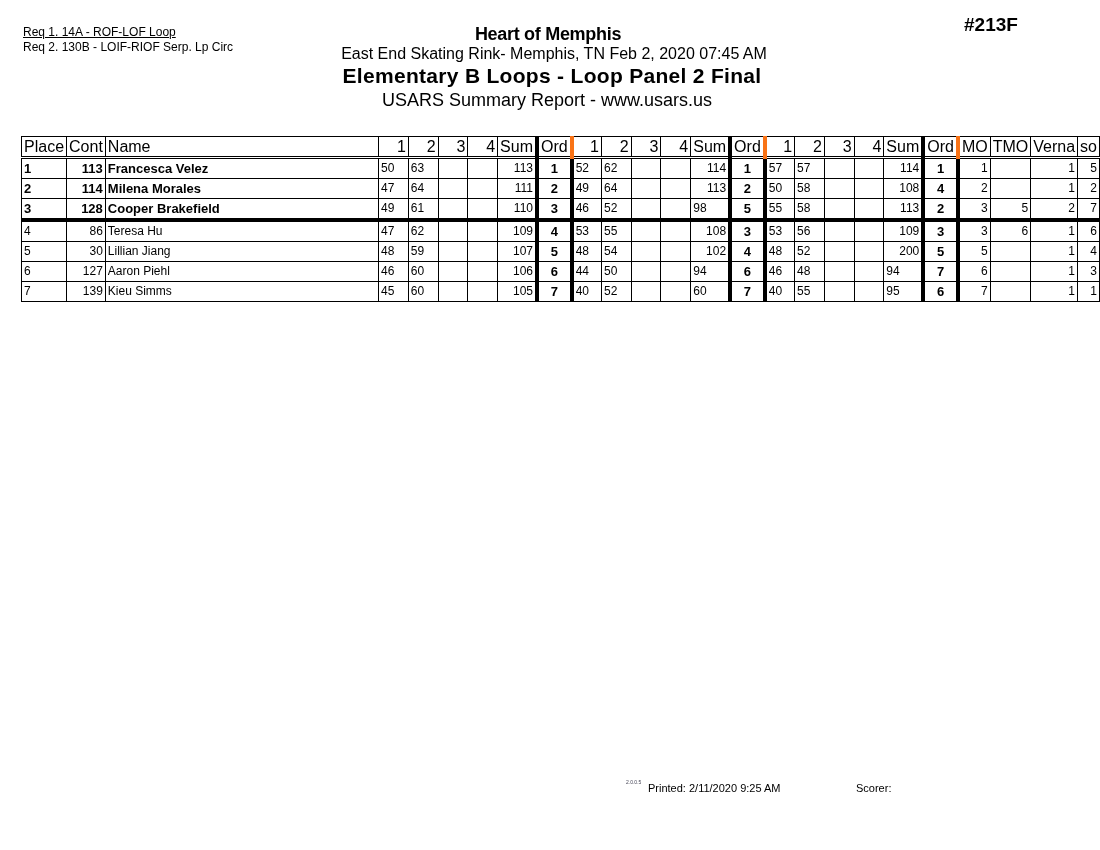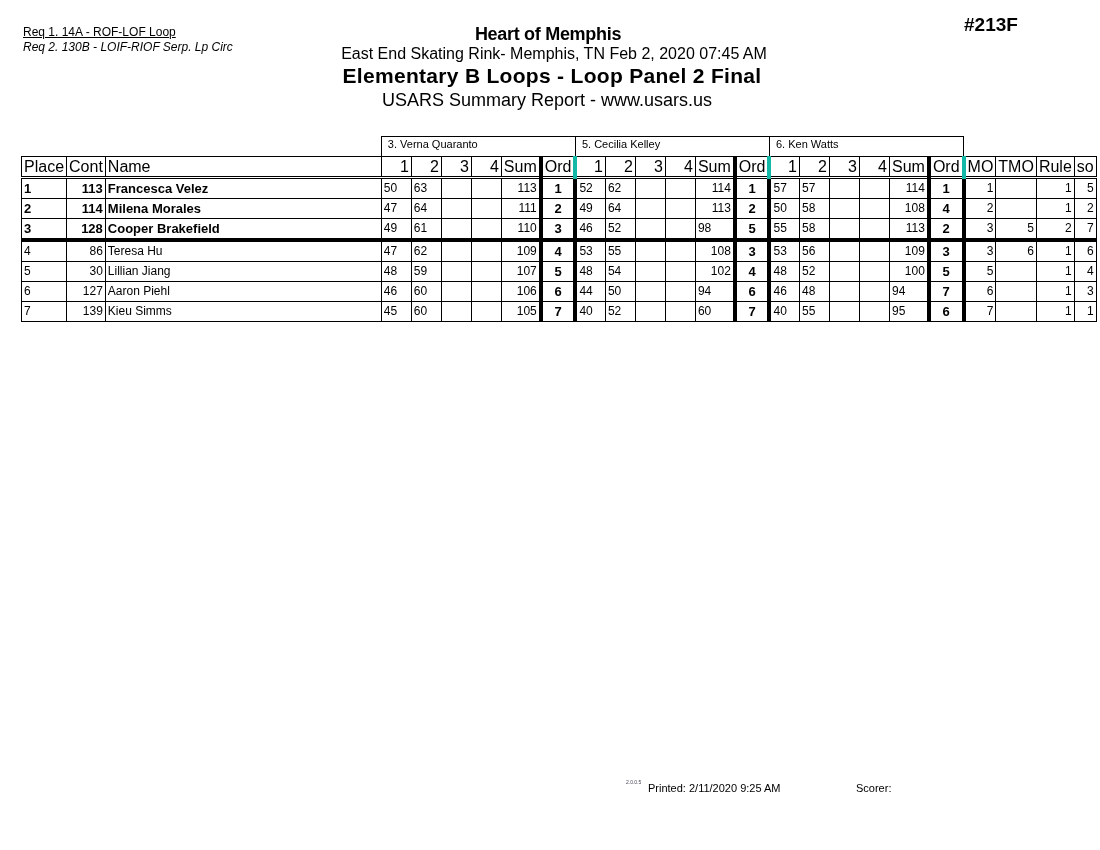"Req 2. 130B - LOIF-RIOF" .req2 { font-style: italic -> none }
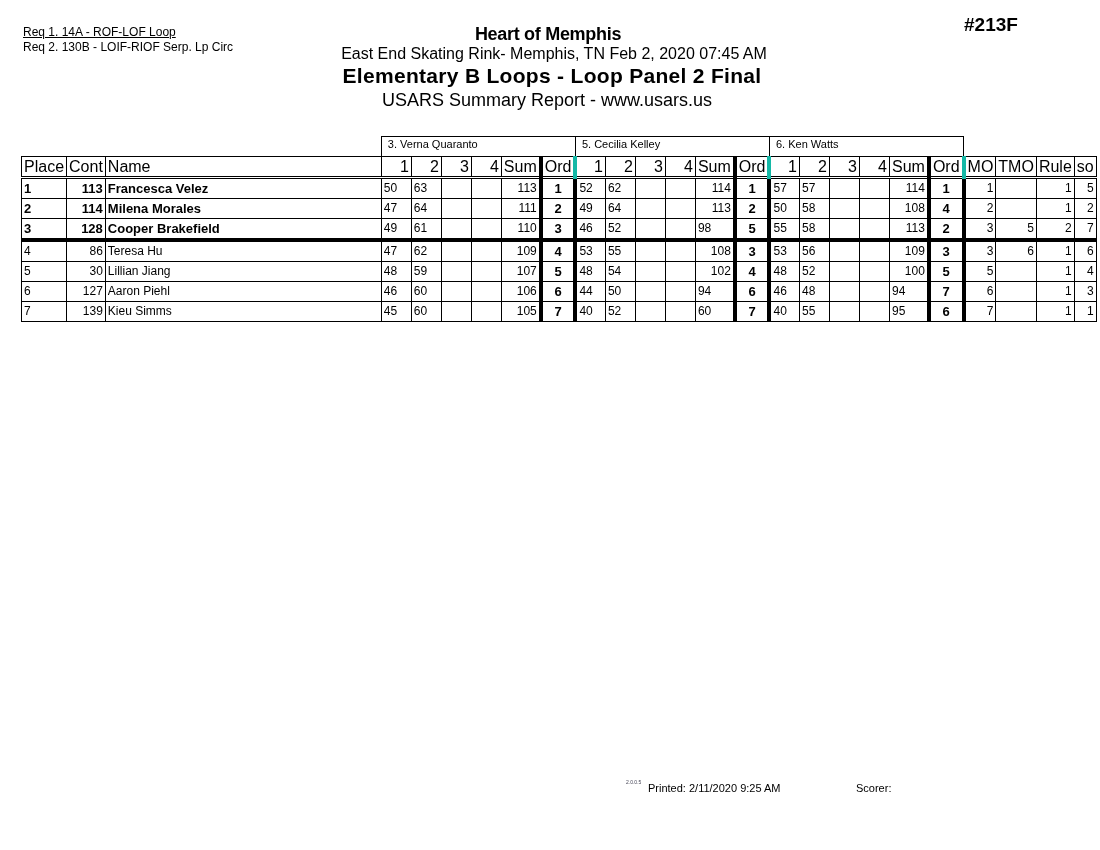"3. Verna Quaranto" tr.judges { html: <tr> <td></td> <td>3. Verna Quaranto</td> <td>5. Cecilia Kelley</td> <td>6. Ken Watts</td> <td></td> </tr> -> none }
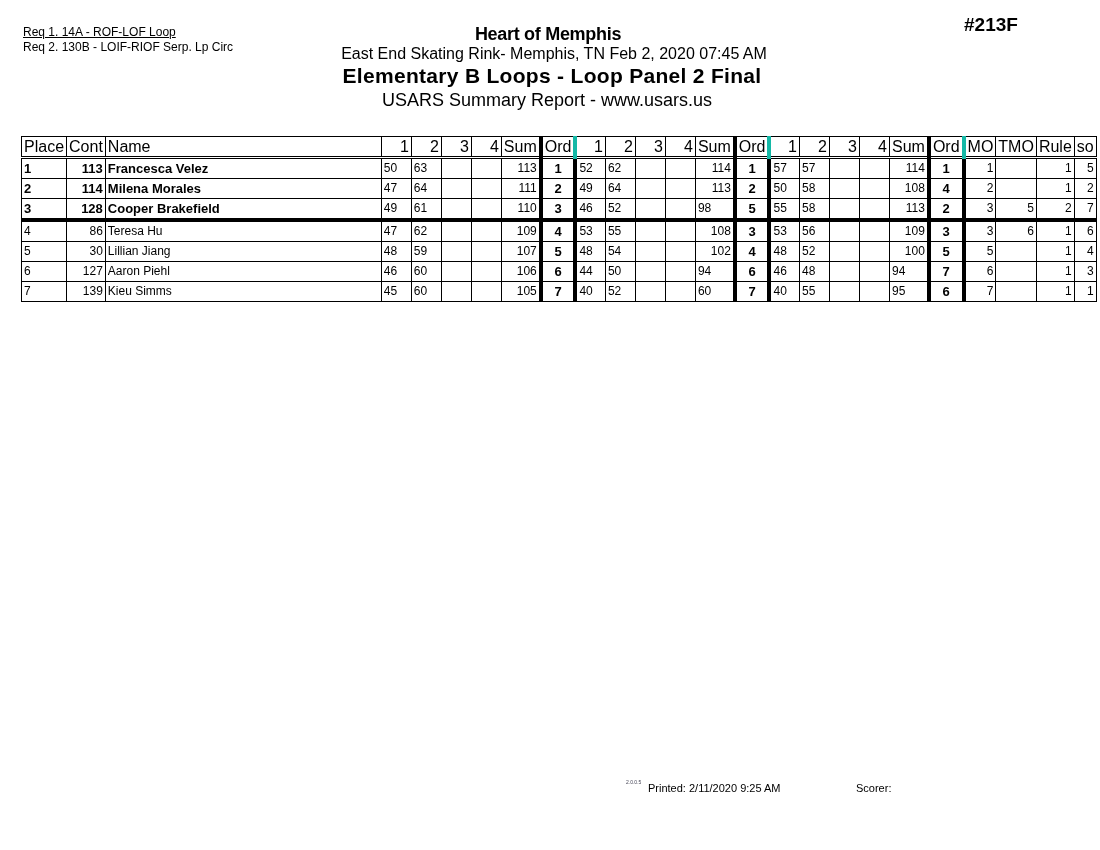"Ord" table.grid td.ordh { border-right: 4px solid #14b8a6 -> 4px solid #f97316 }
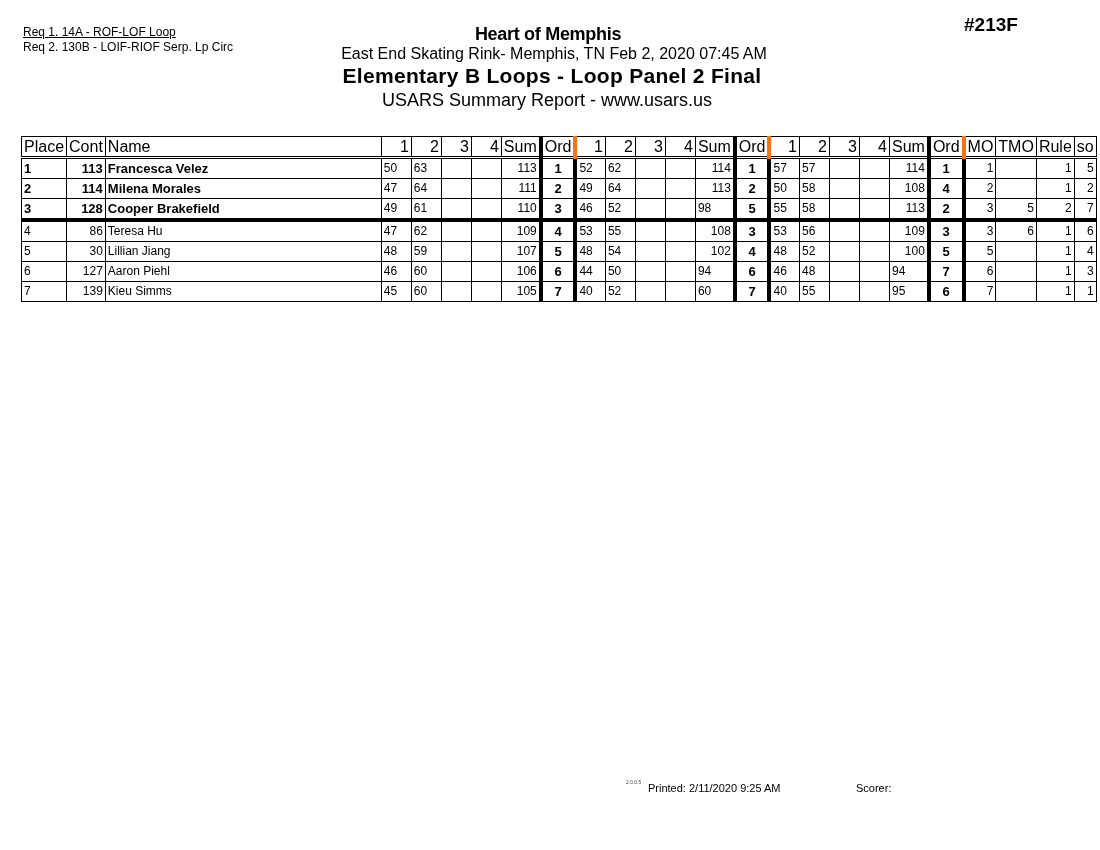"Rule" td.c { text: Rule -> Verna }
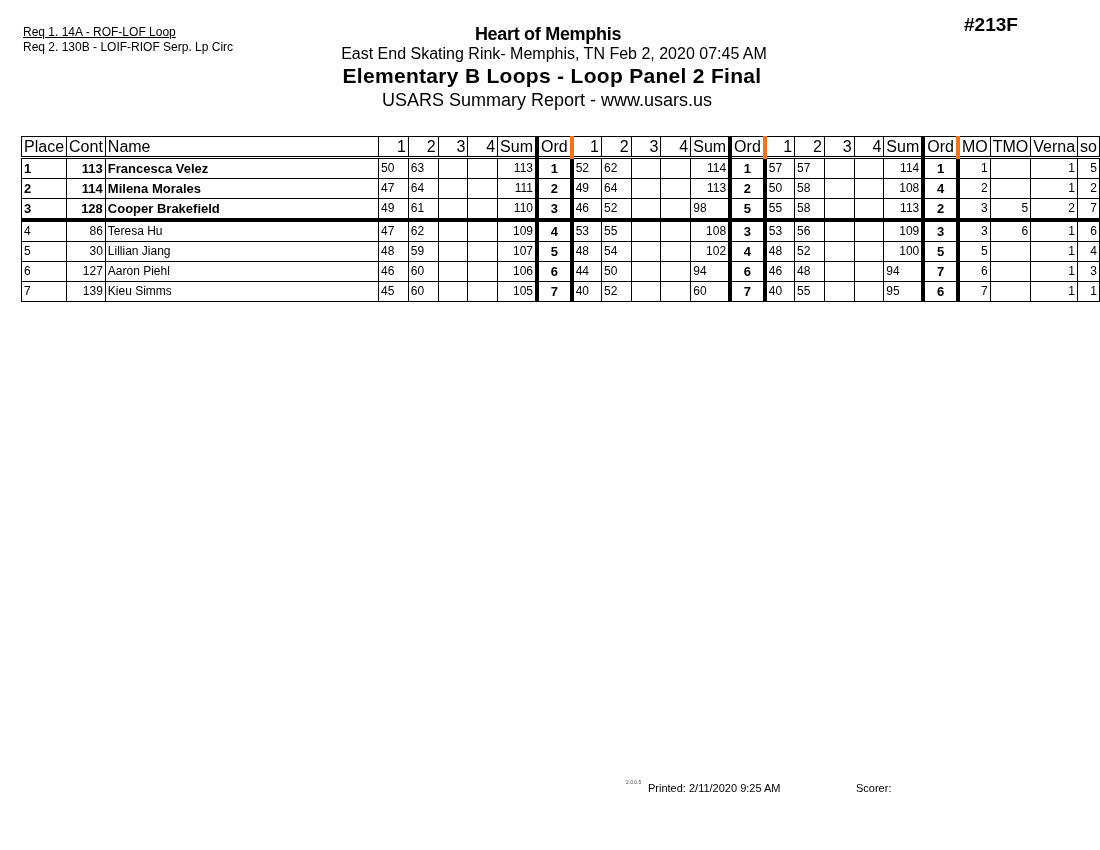"100" td.r { text: 100 -> 200 }
